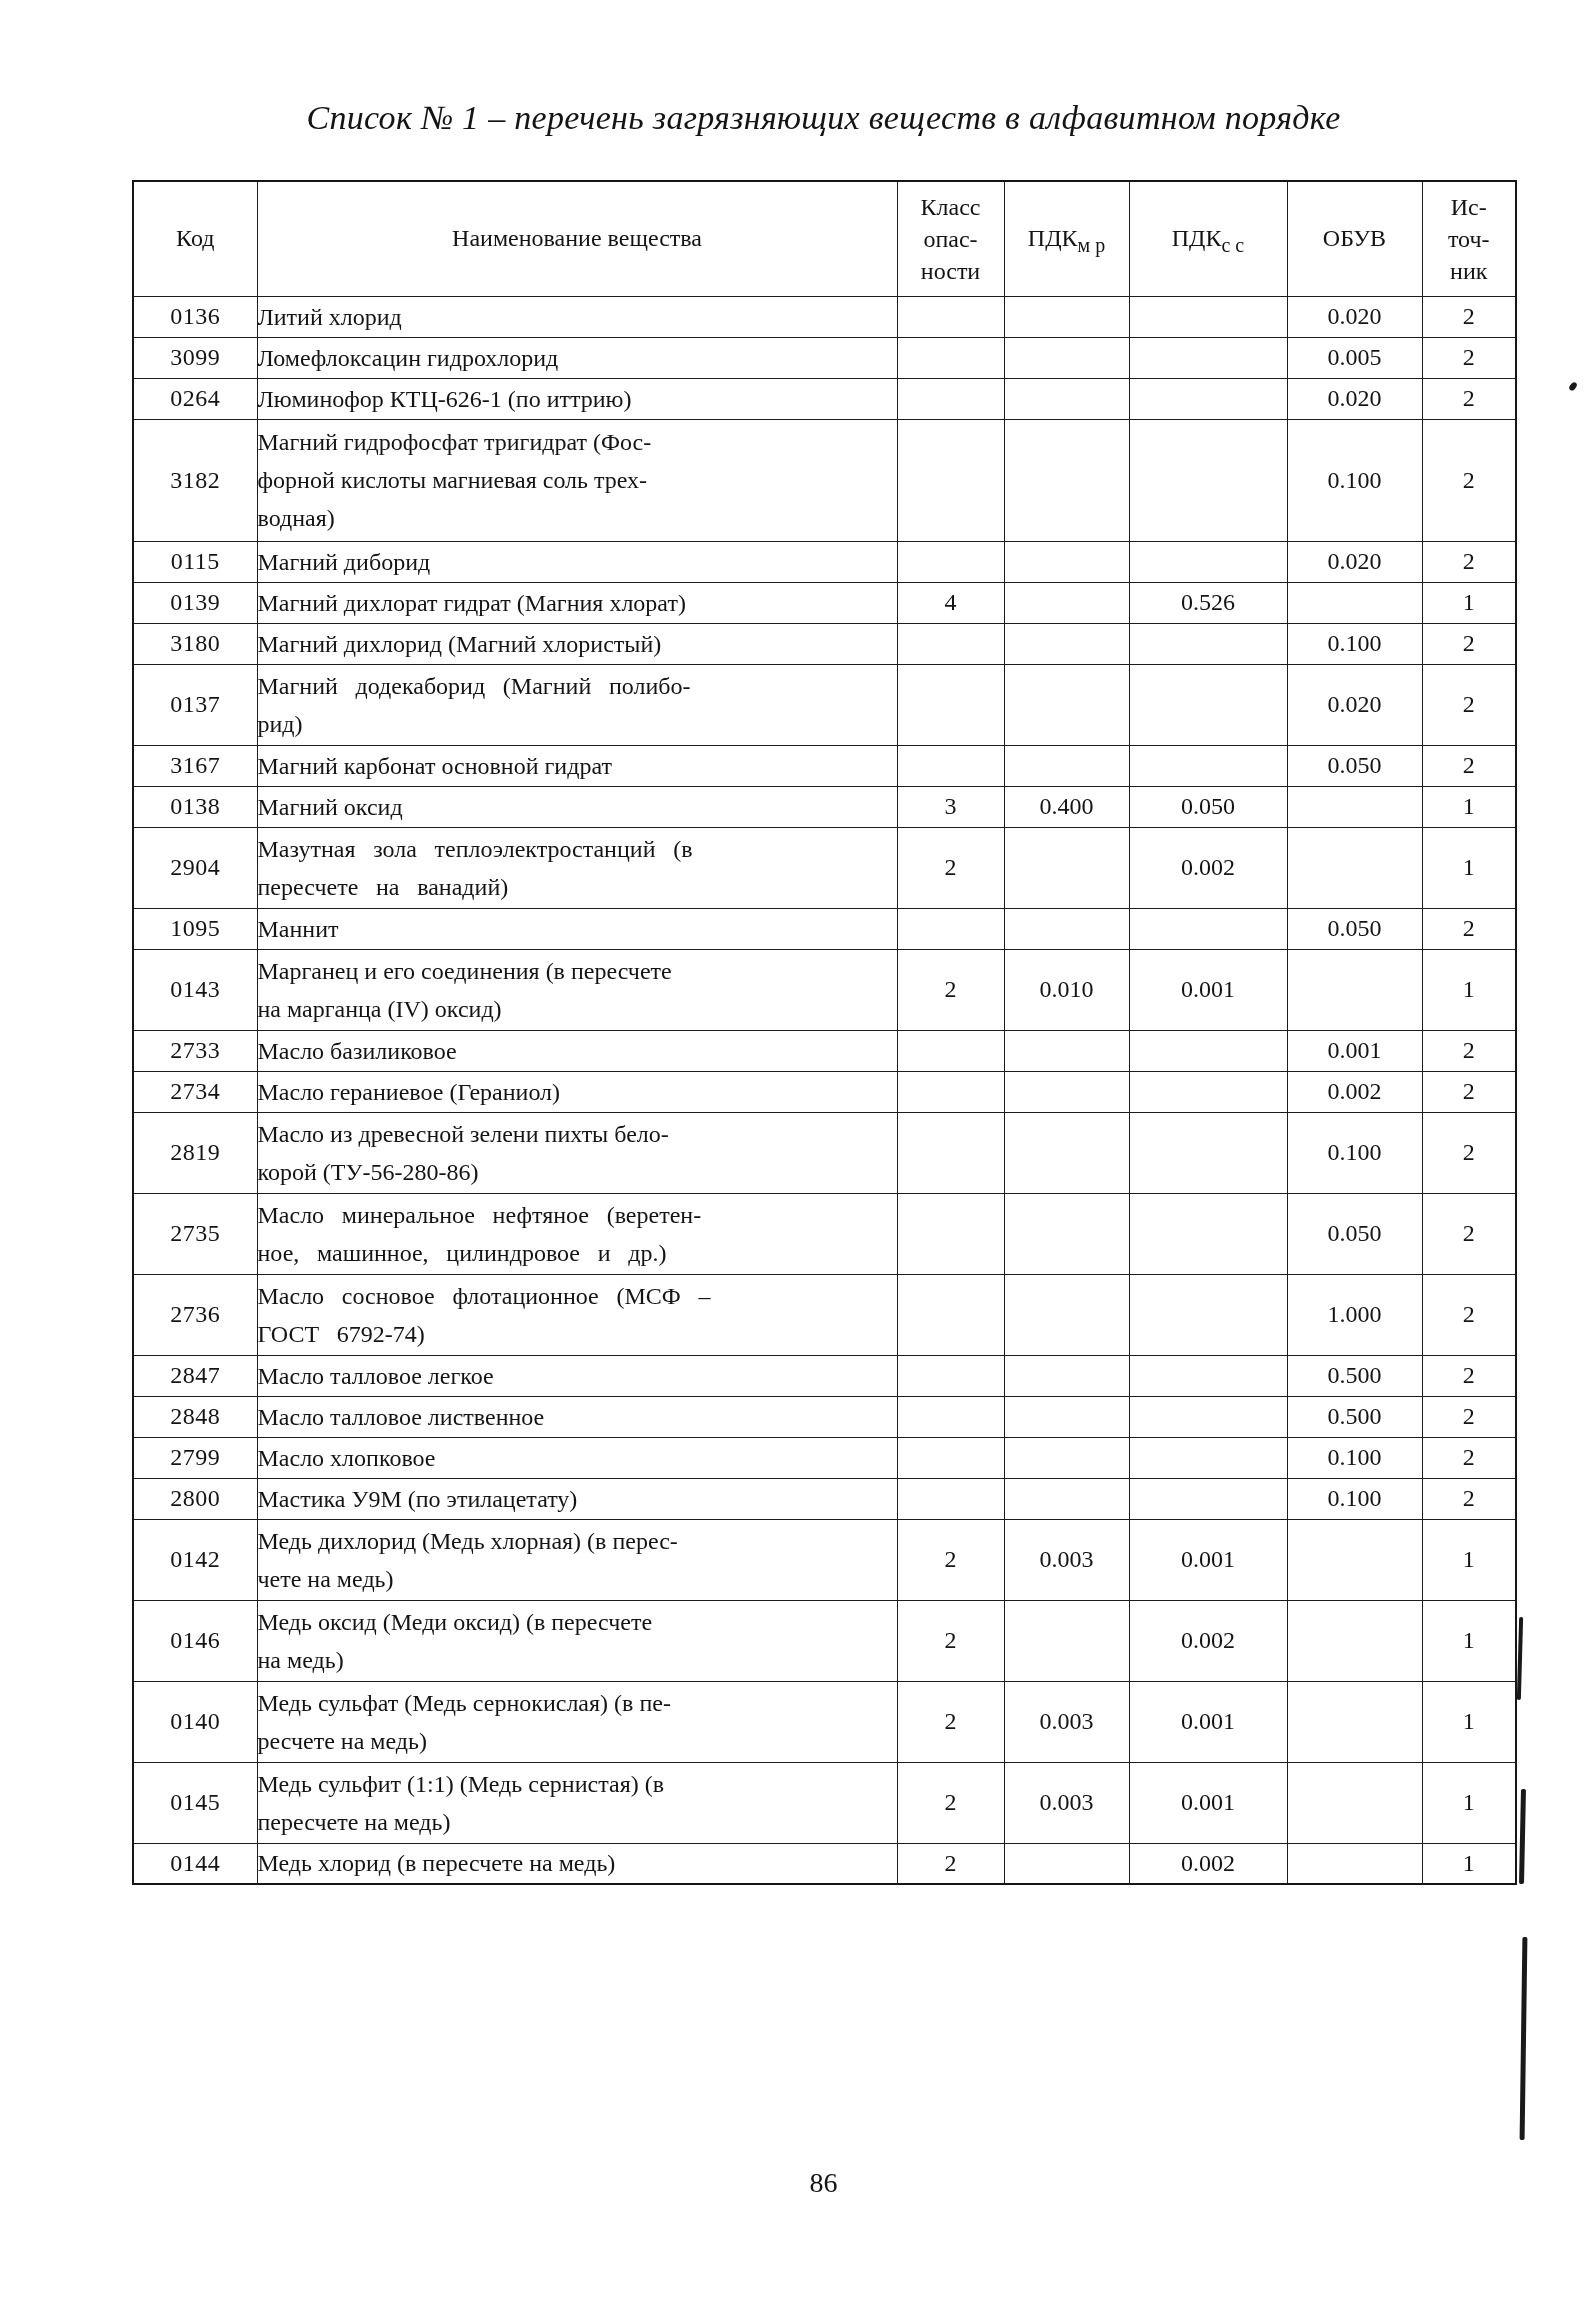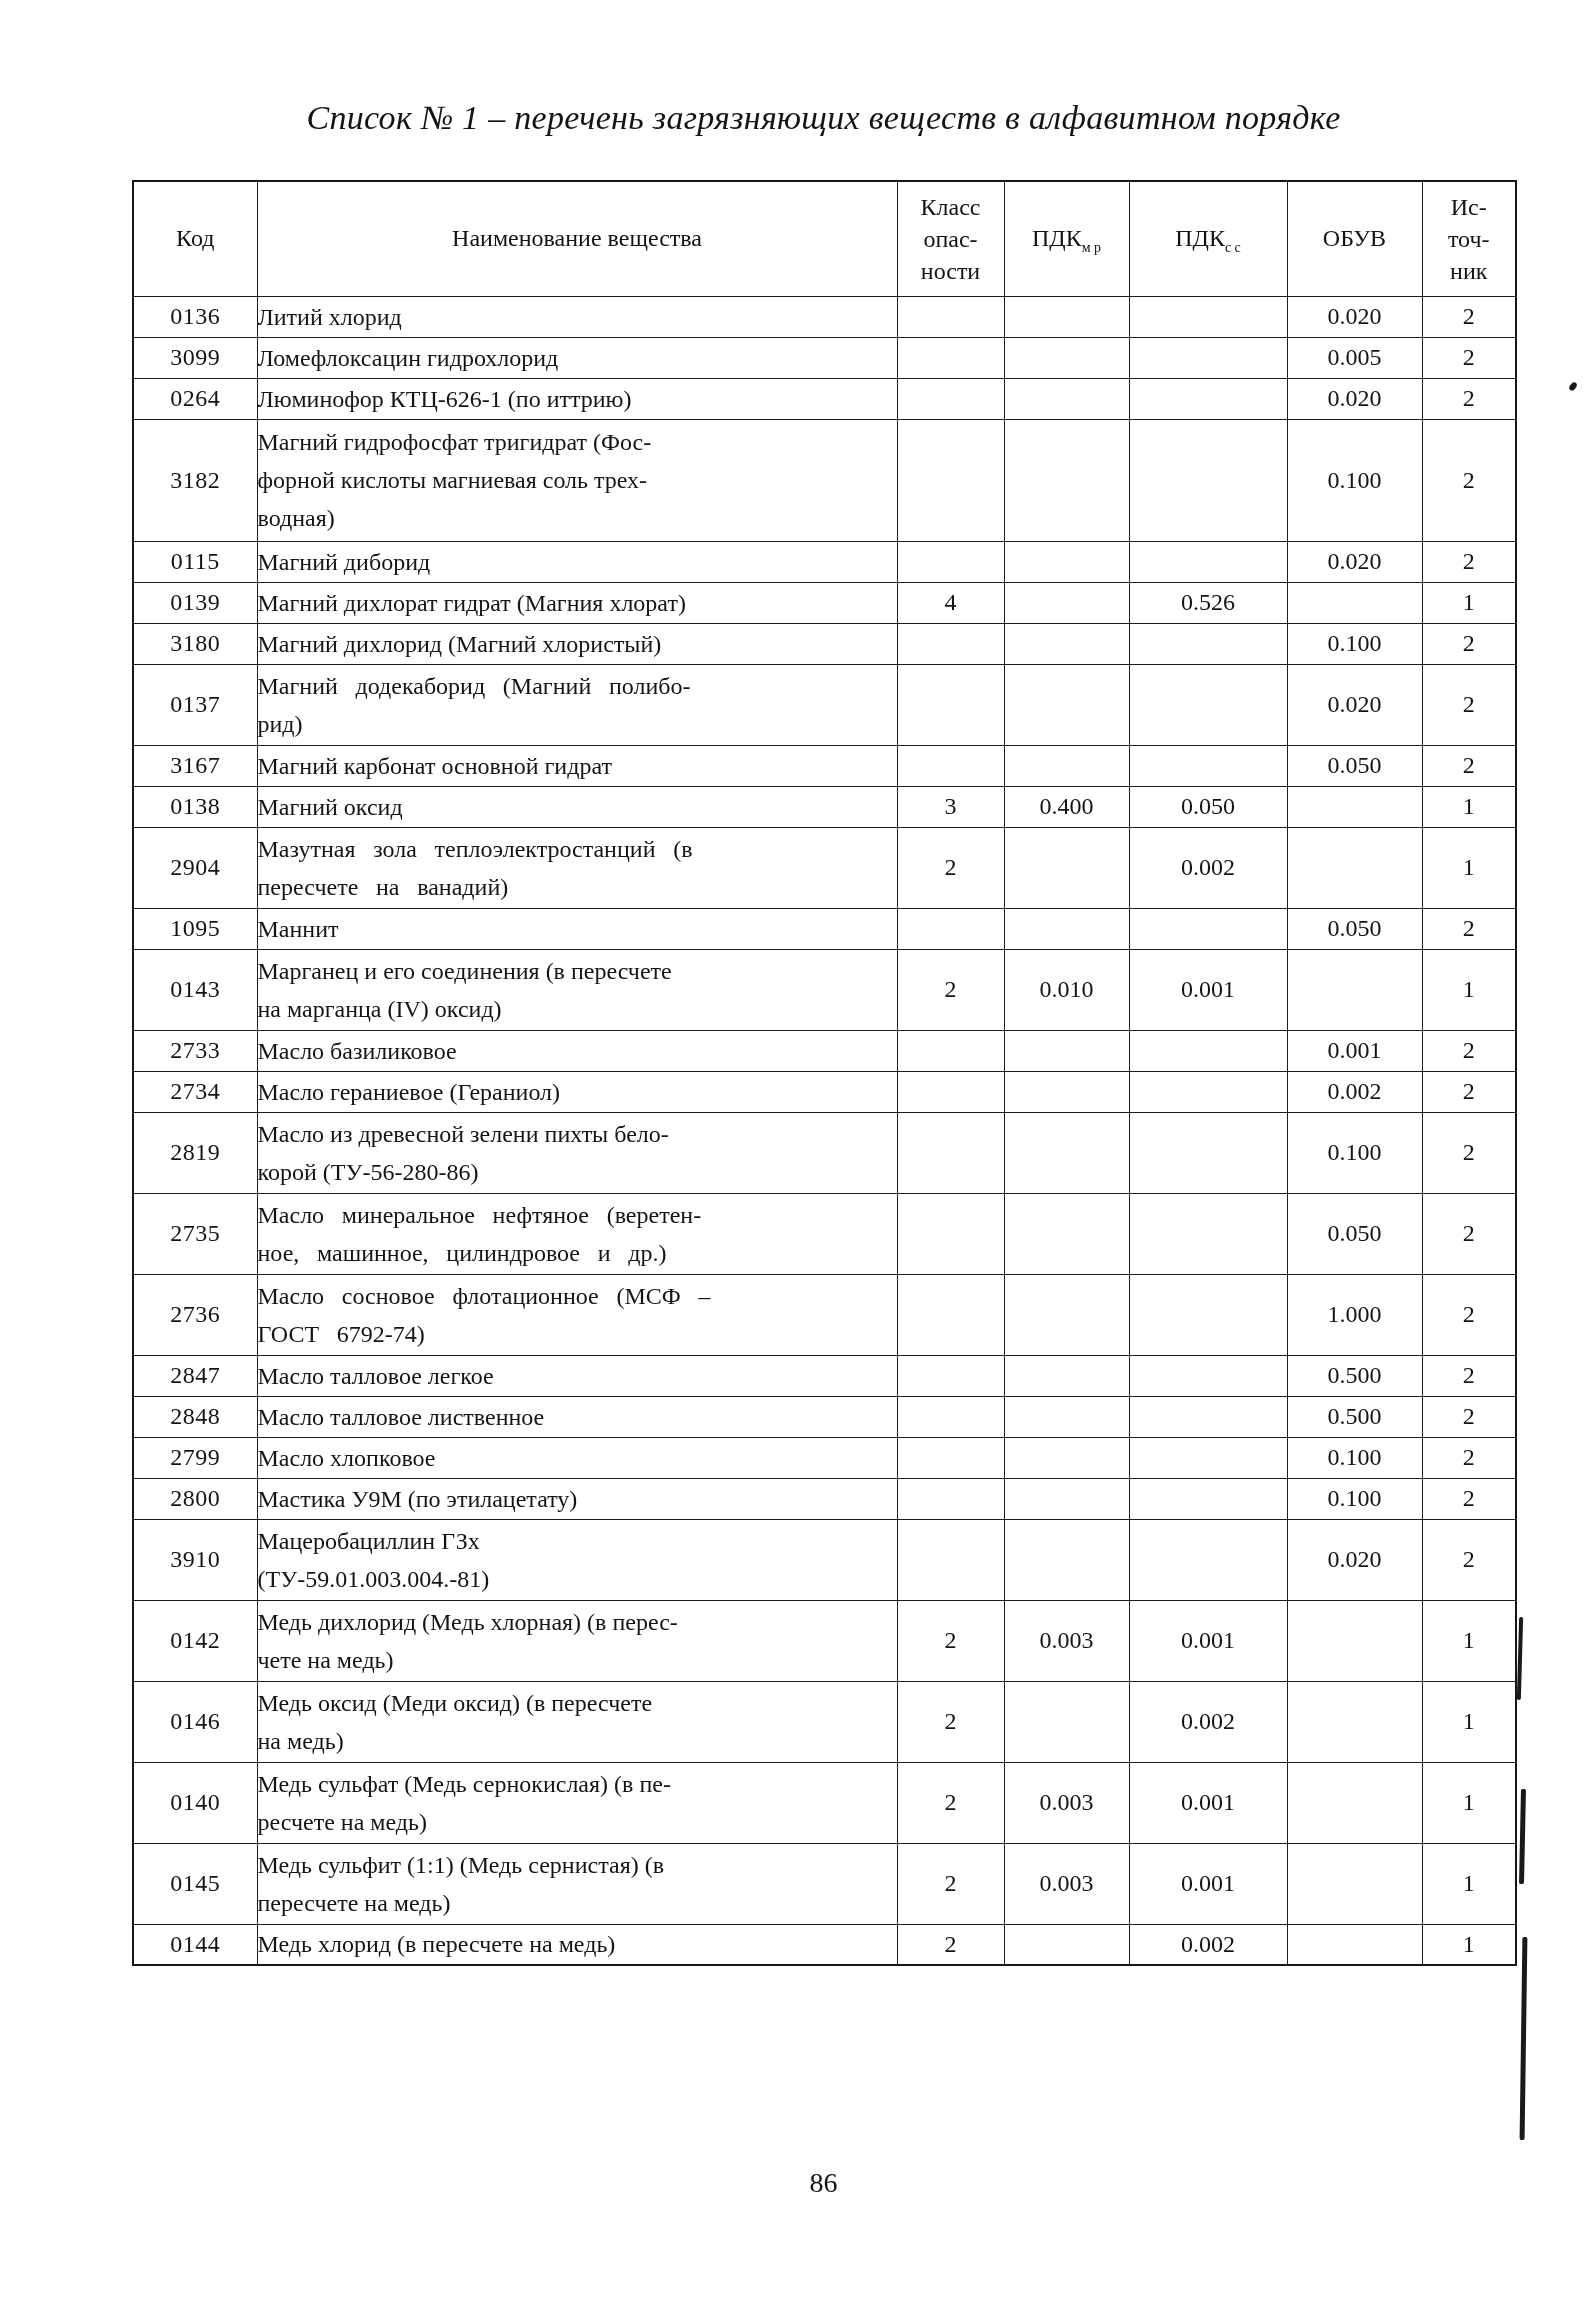"м р" th sub { font-size: 14px -> 20px }
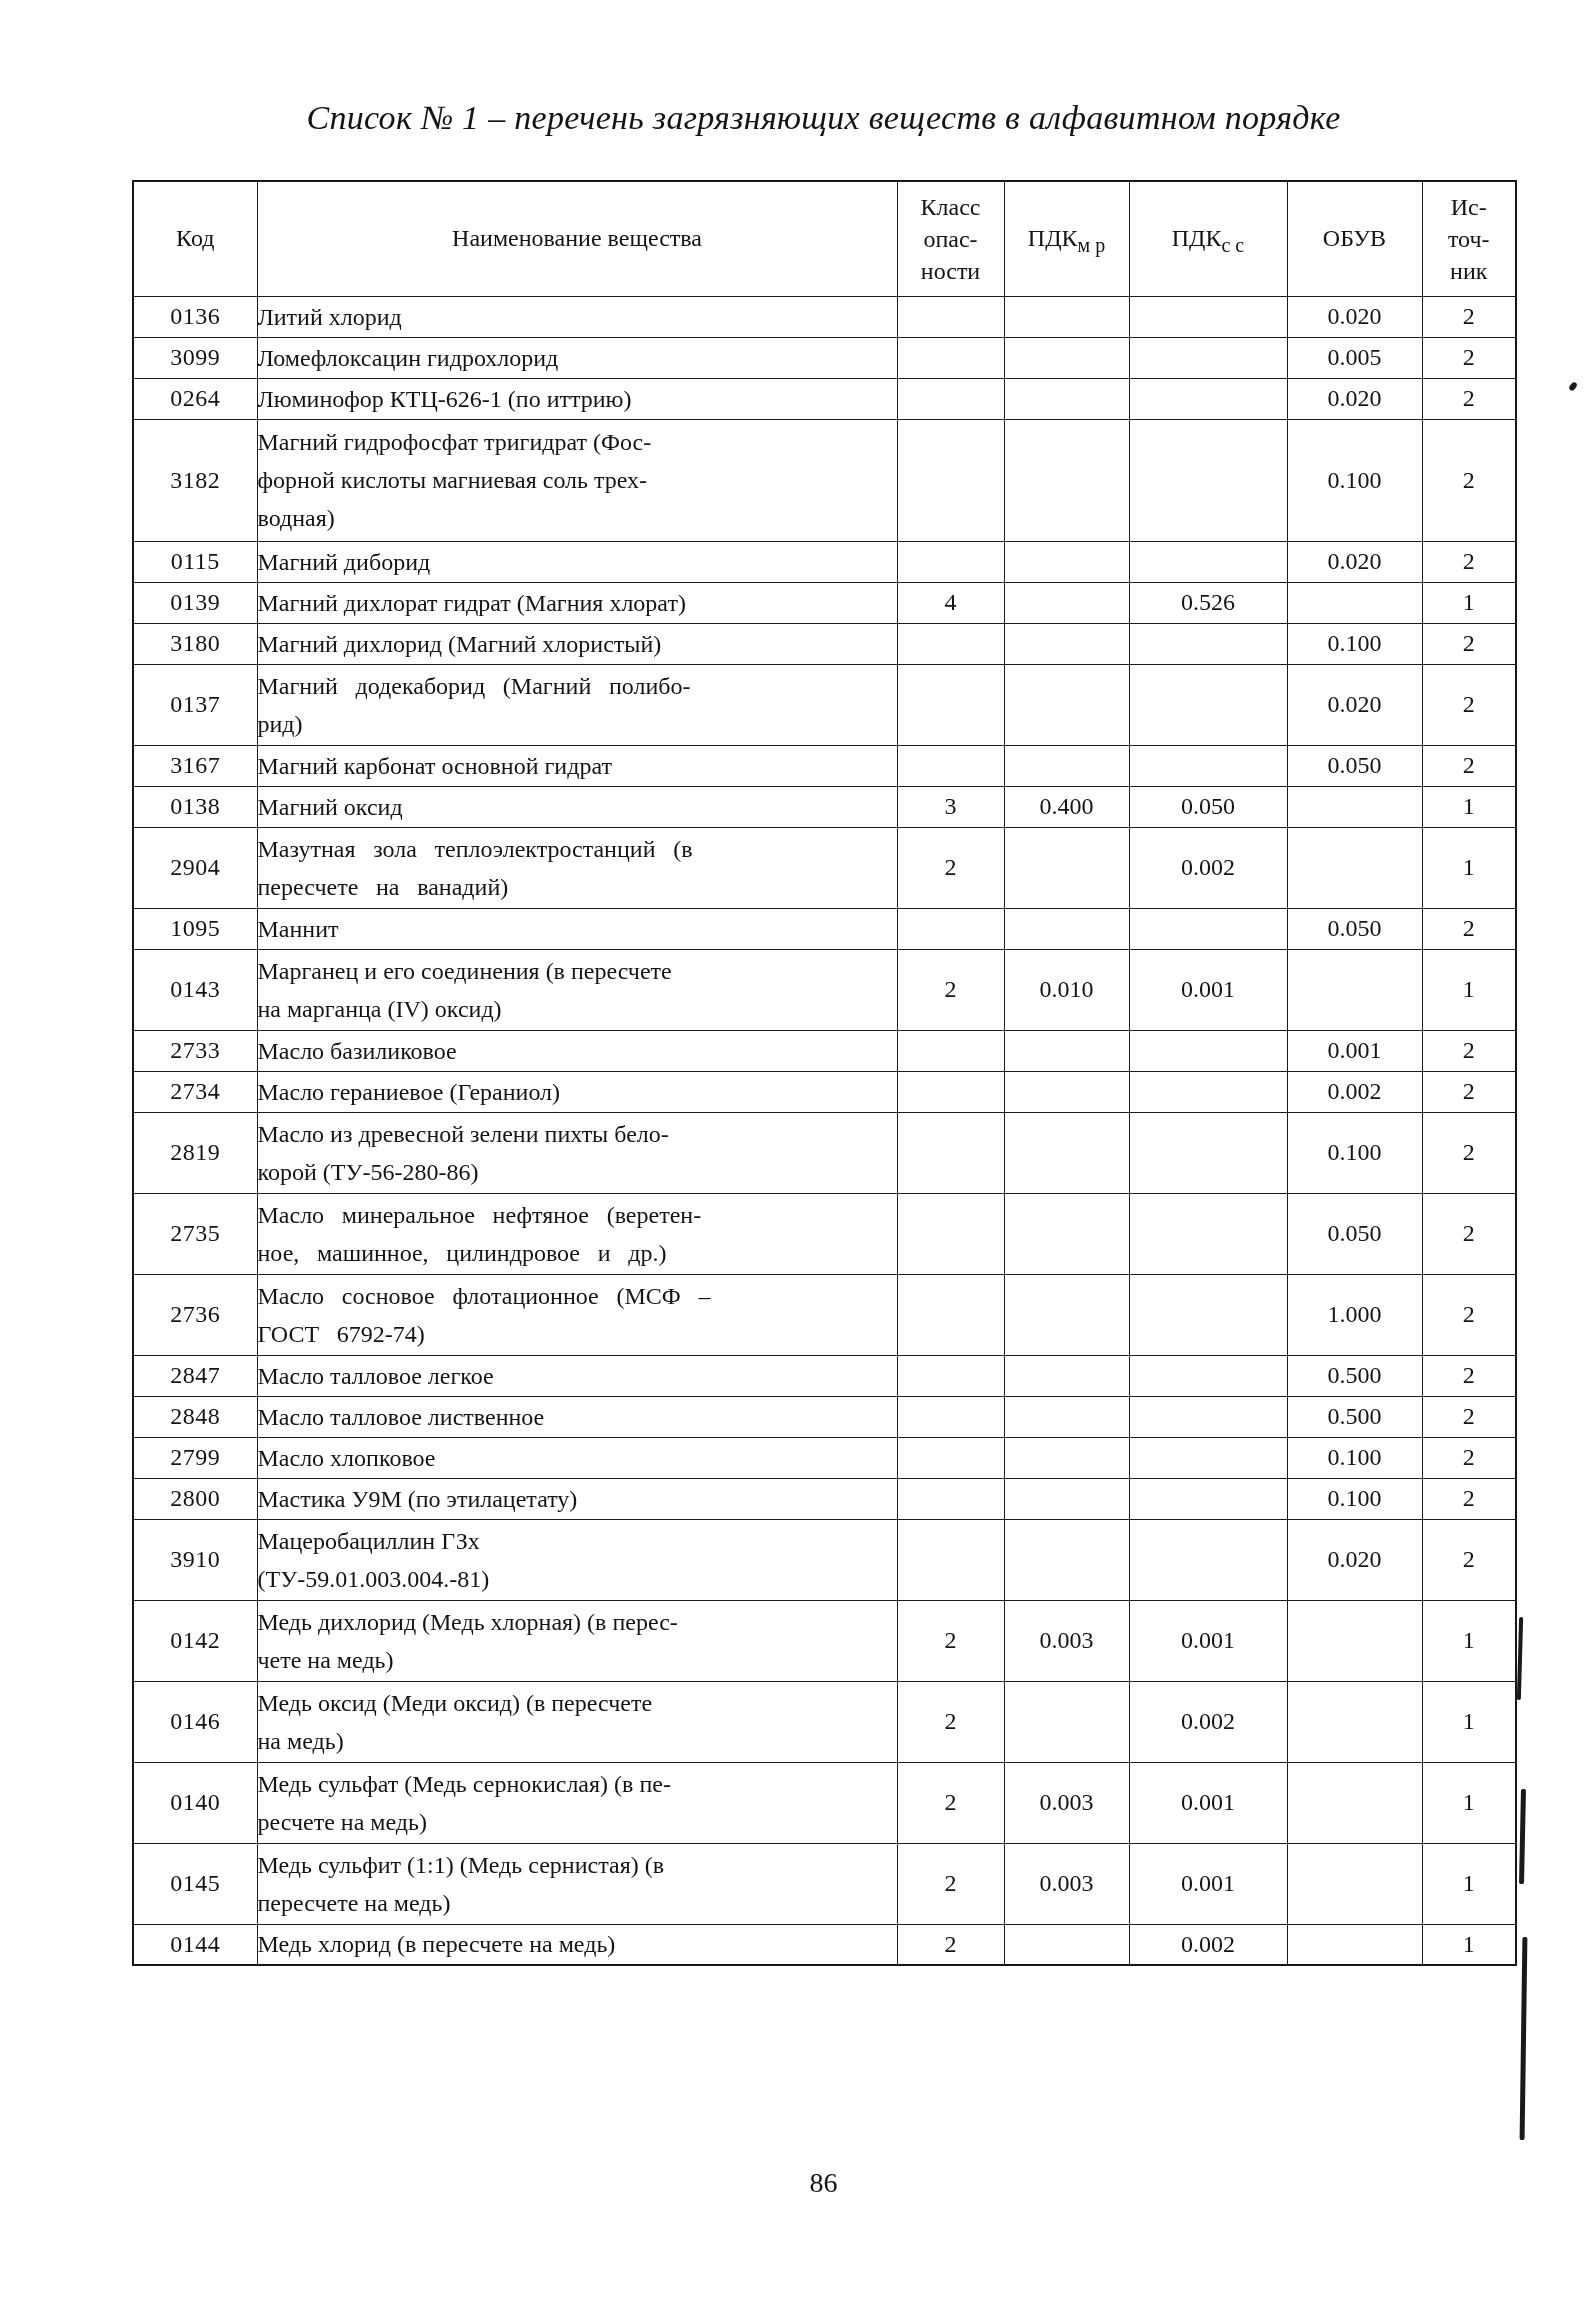"3910" tr { html: <tr> <td>3910</td> <td>Мацеробациллин ГЗх (ТУ-59.01.003.004.-81)</td> <td></td> <td></td> <td></td> <td>0.020</td> <td>2</td> </tr> -> none }
